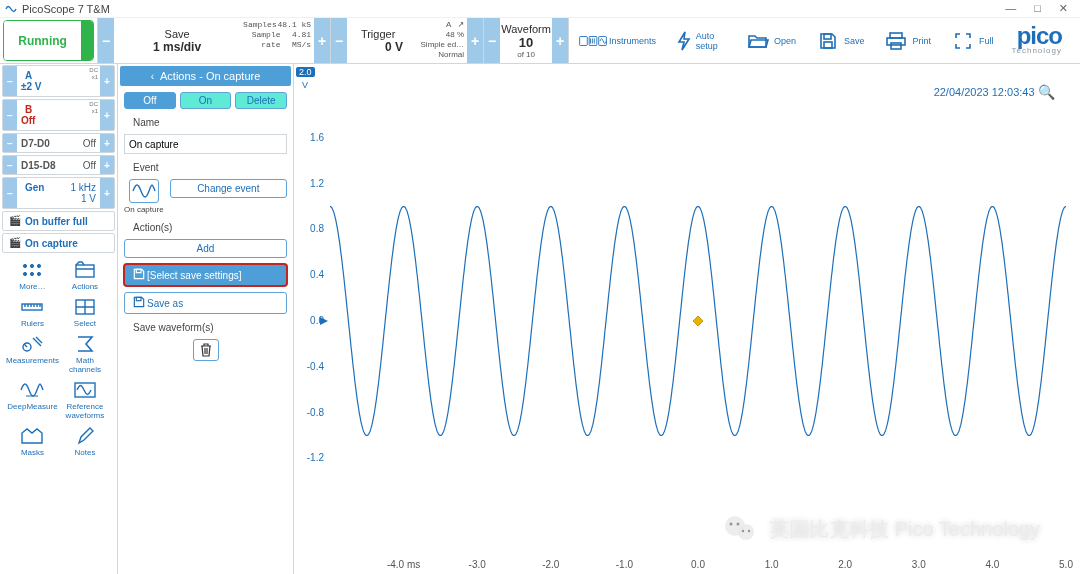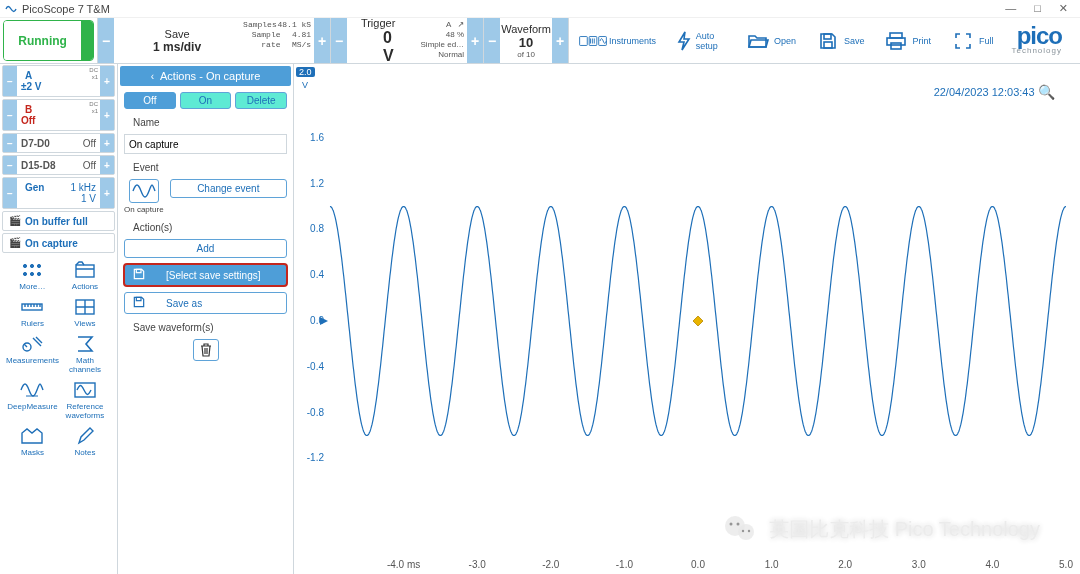"0 V" .trigger-panel .value { font-size: 16px -> 12px }
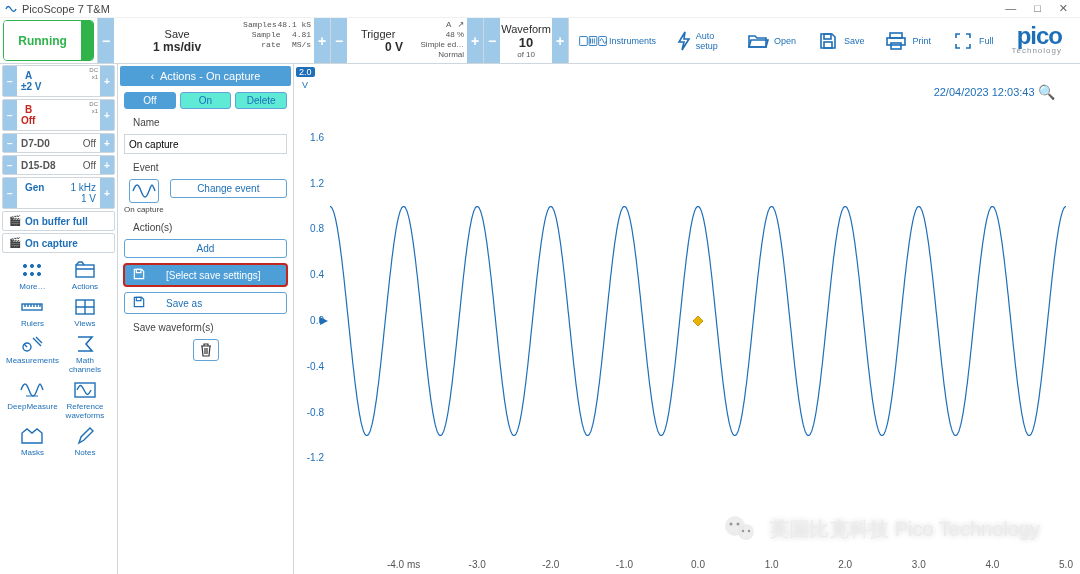"[Select save settings]" .wide-btn.with-icon { gap: 21px -> 2px }
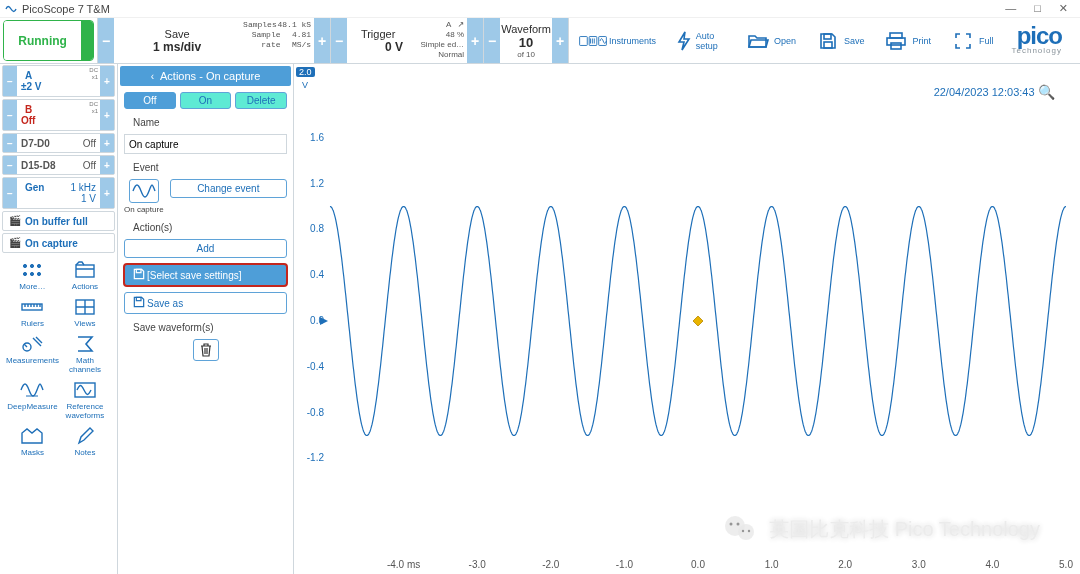"Views" span { text: Views -> Select }
